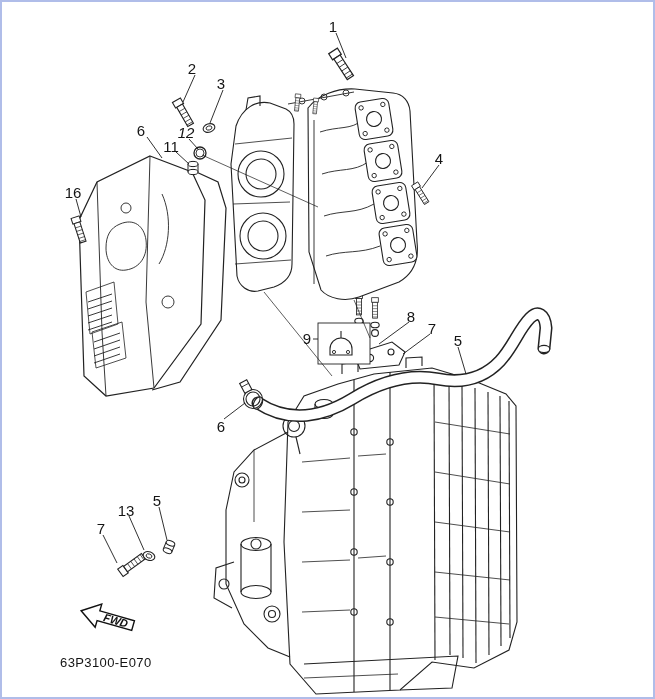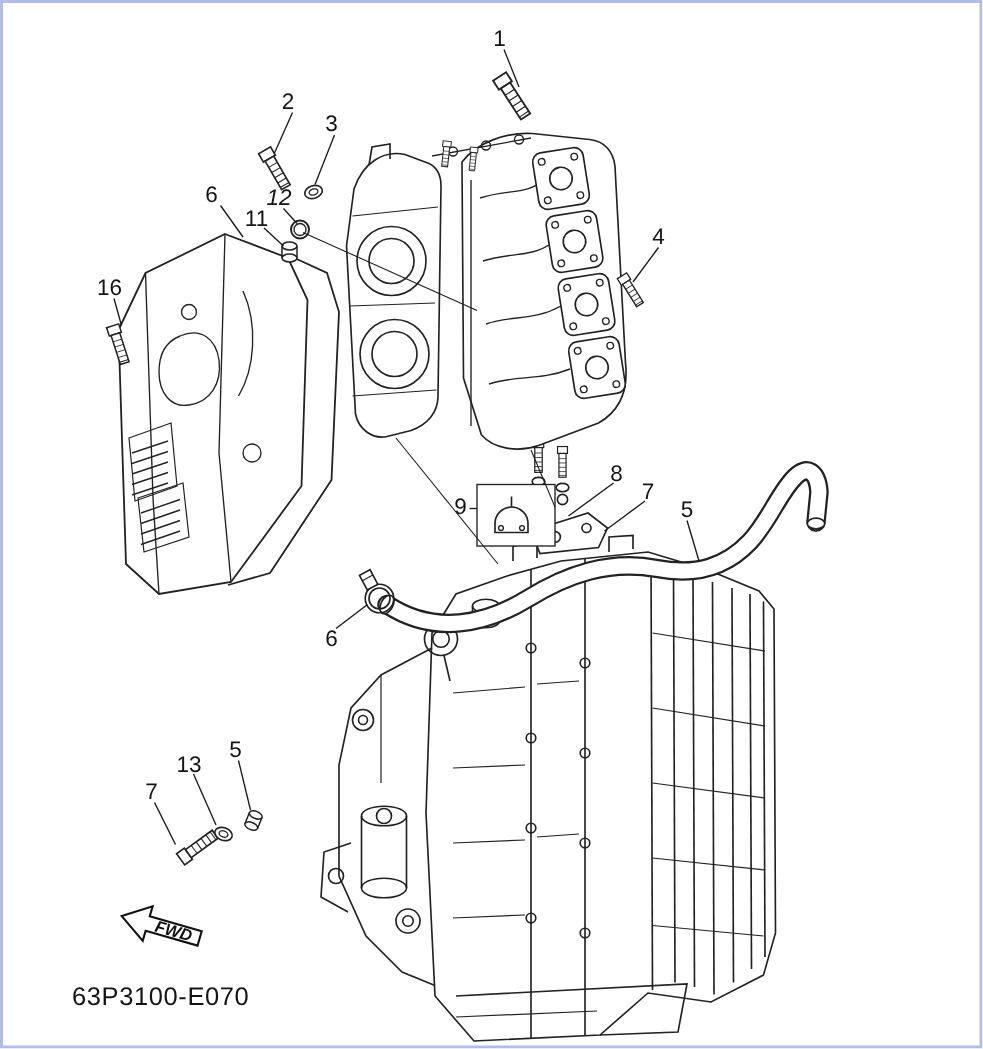"63P3100-E070" .code { font-size: 17px -> 13px; left: 46px -> 58px }
